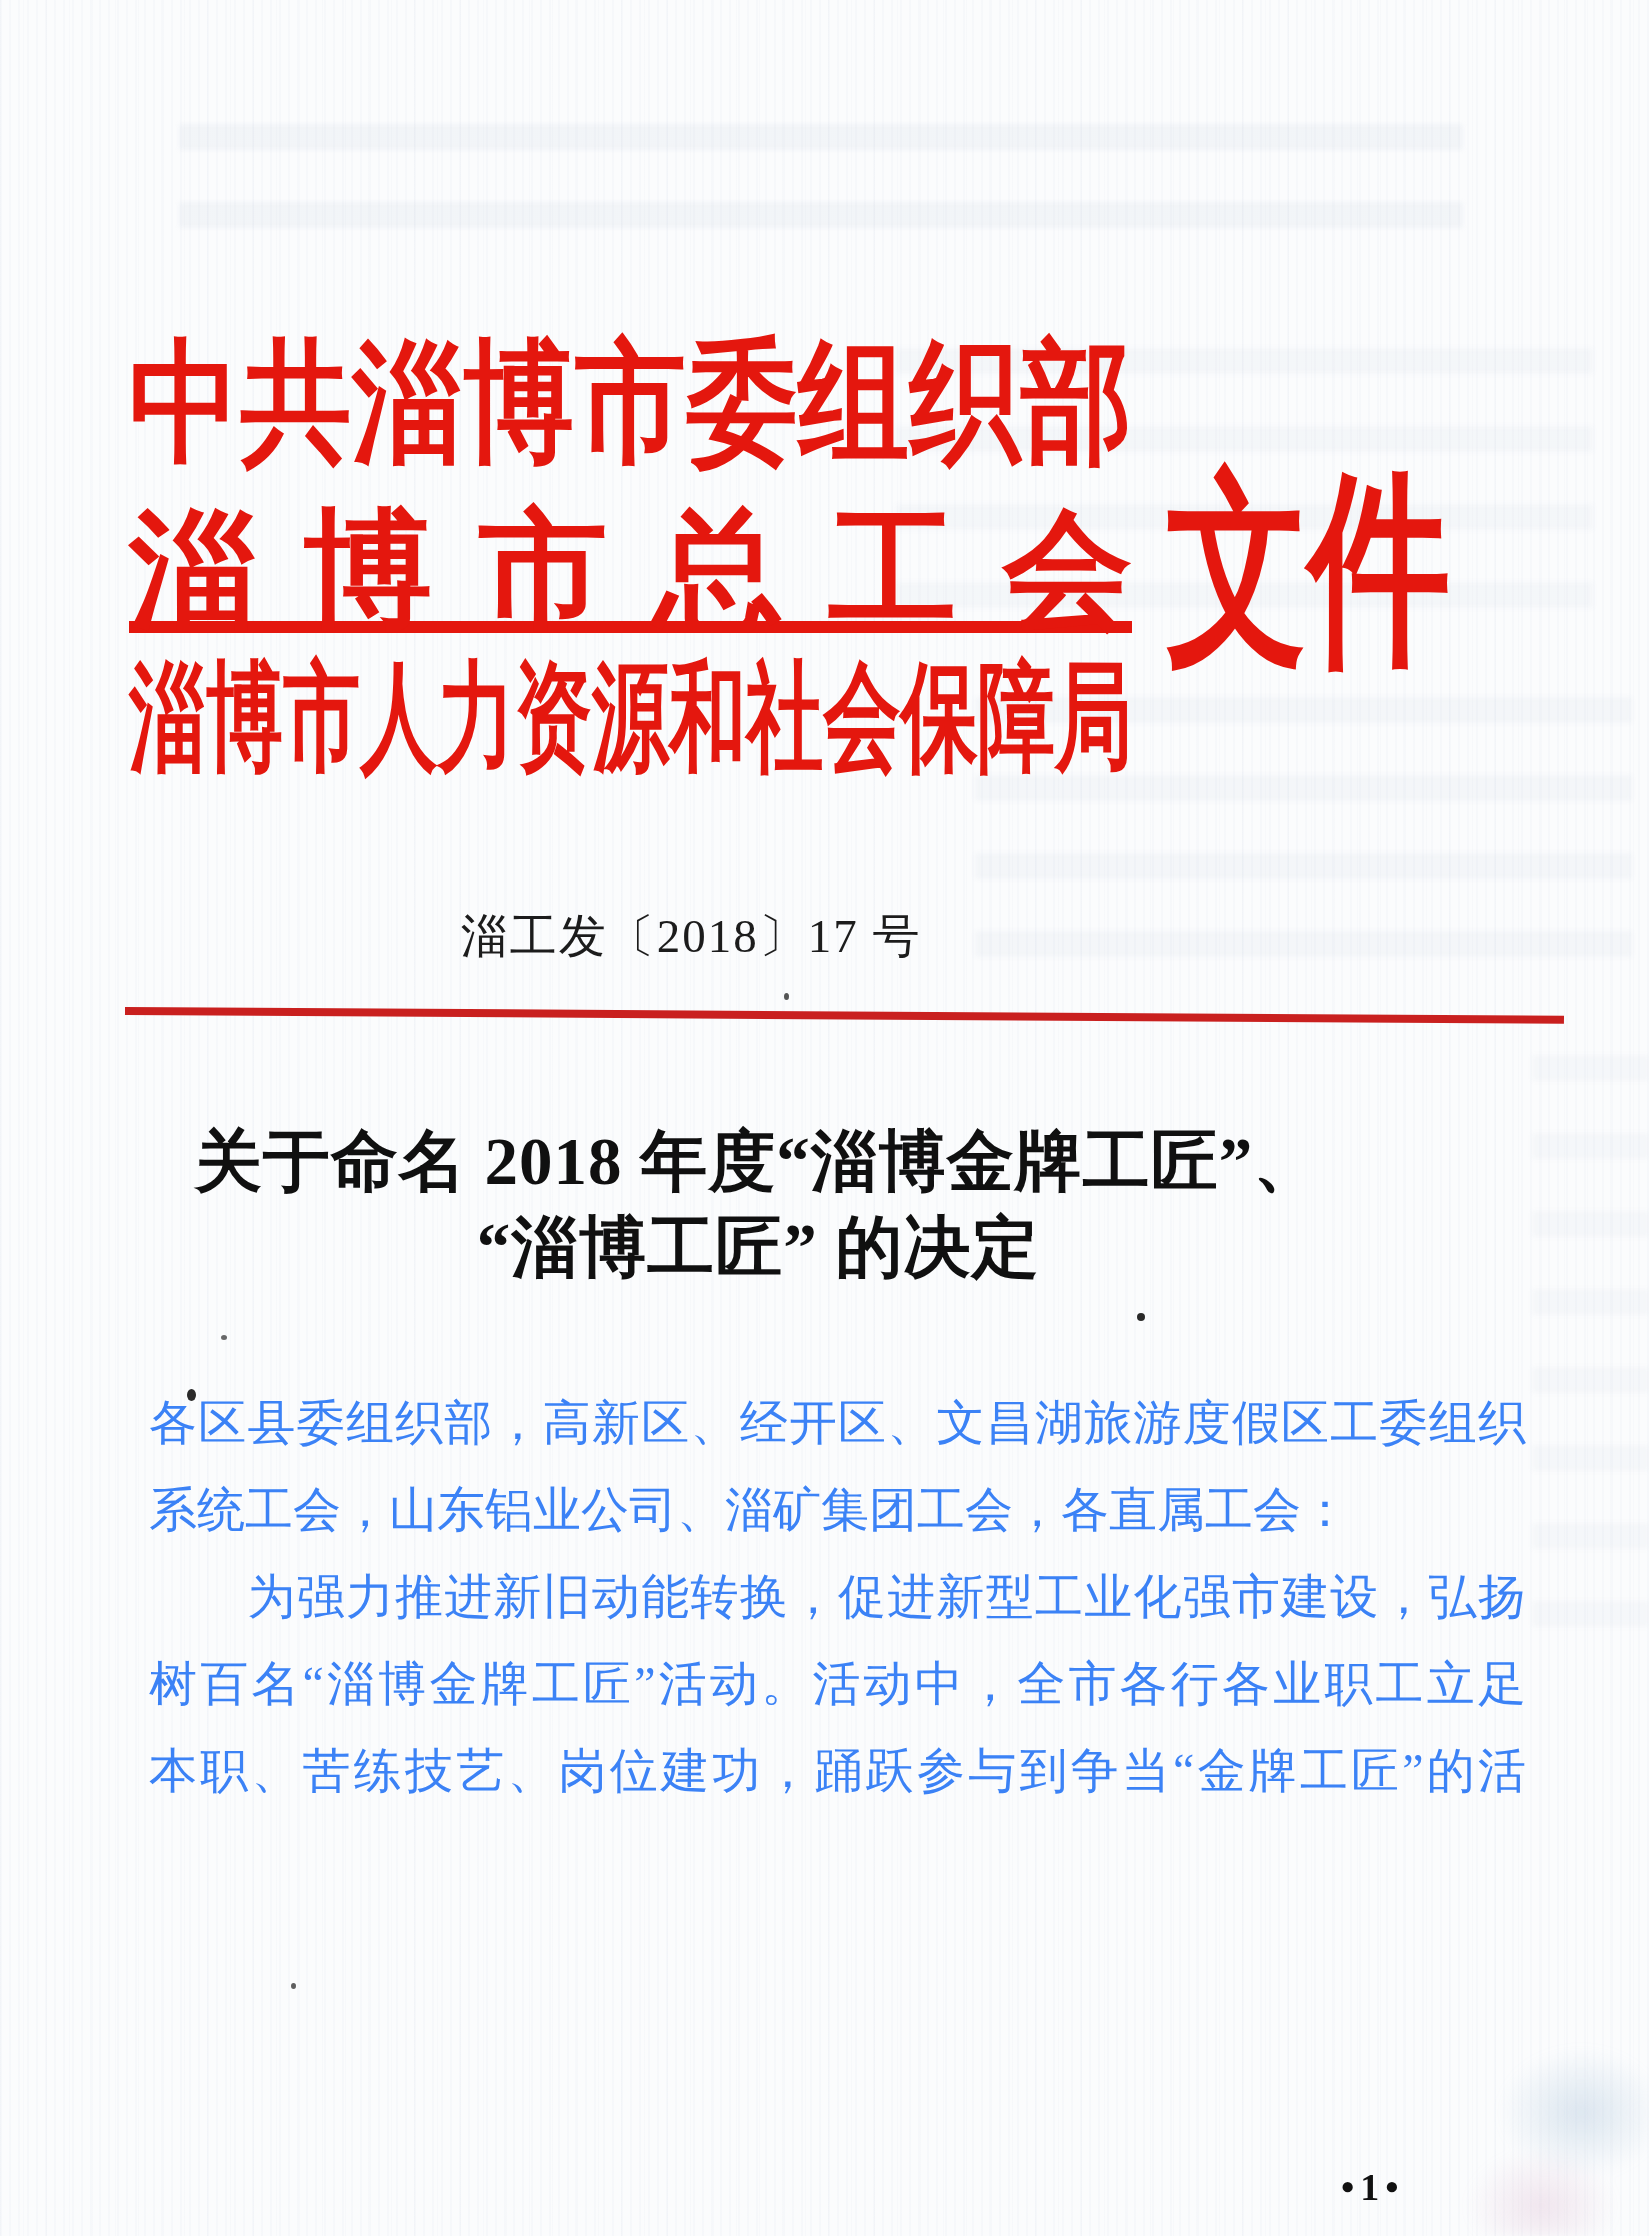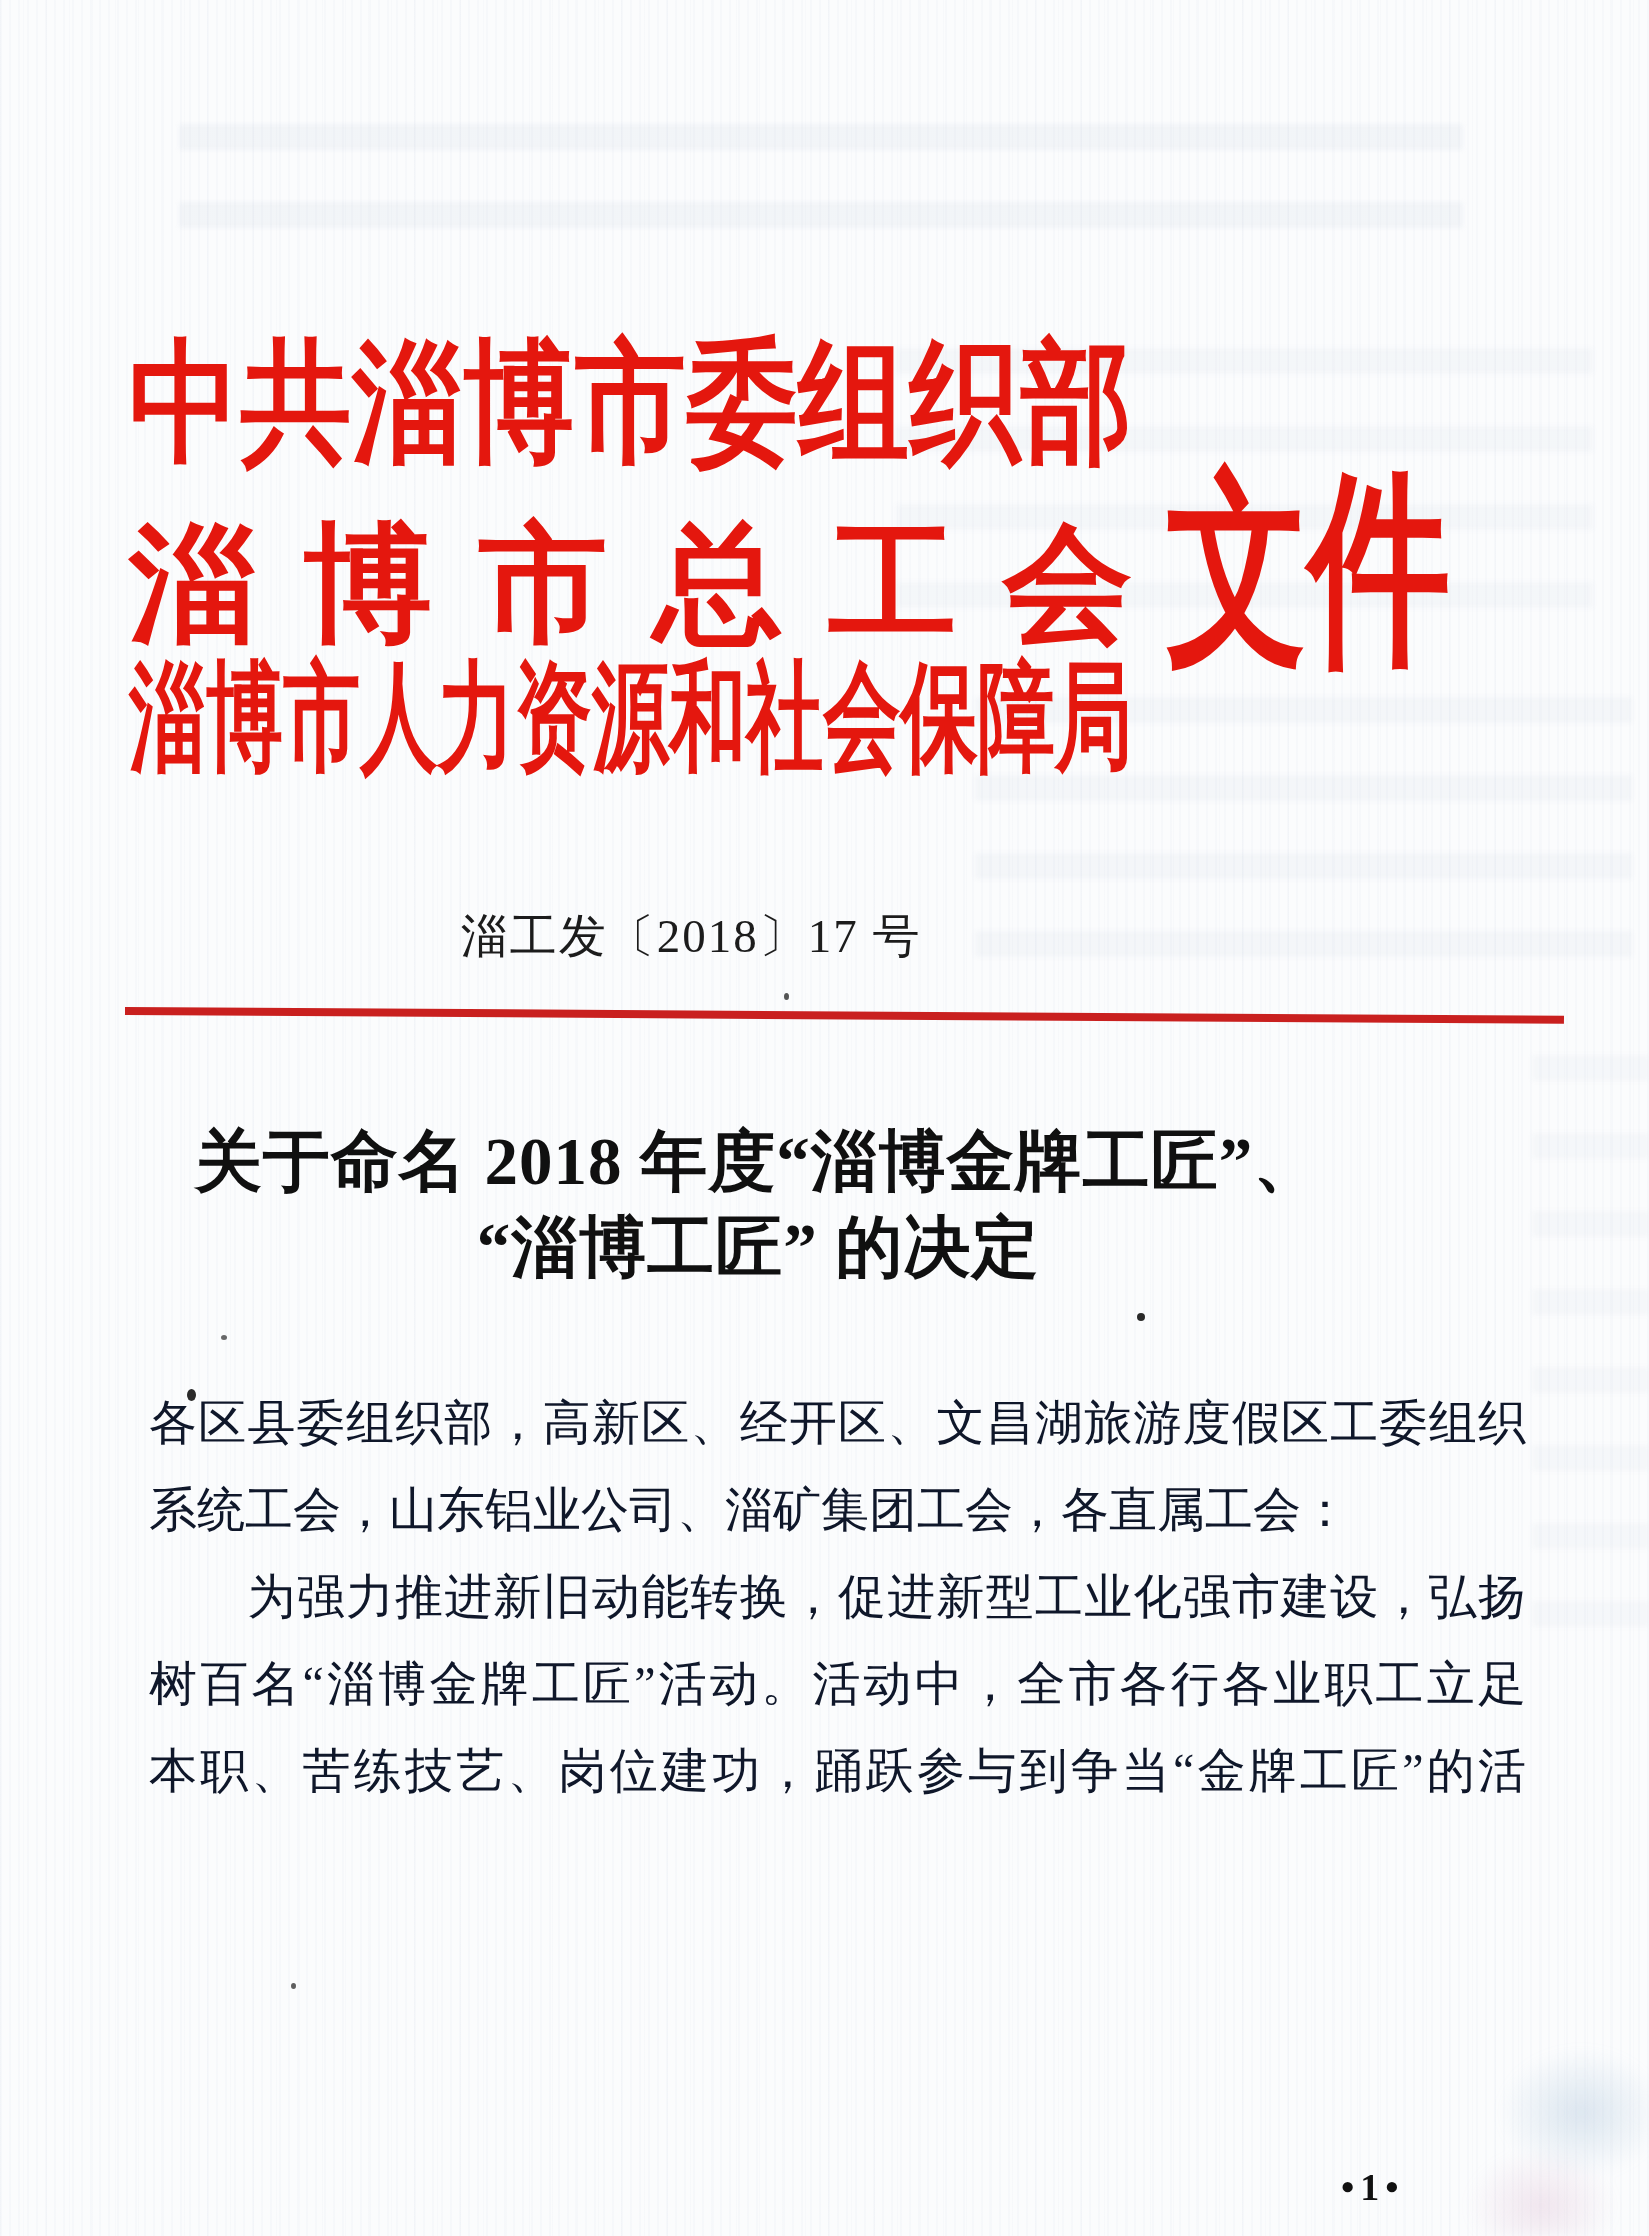"淄博市总工会" .red-line2 { text-decoration: none -> underline; top: 520px -> 506px }
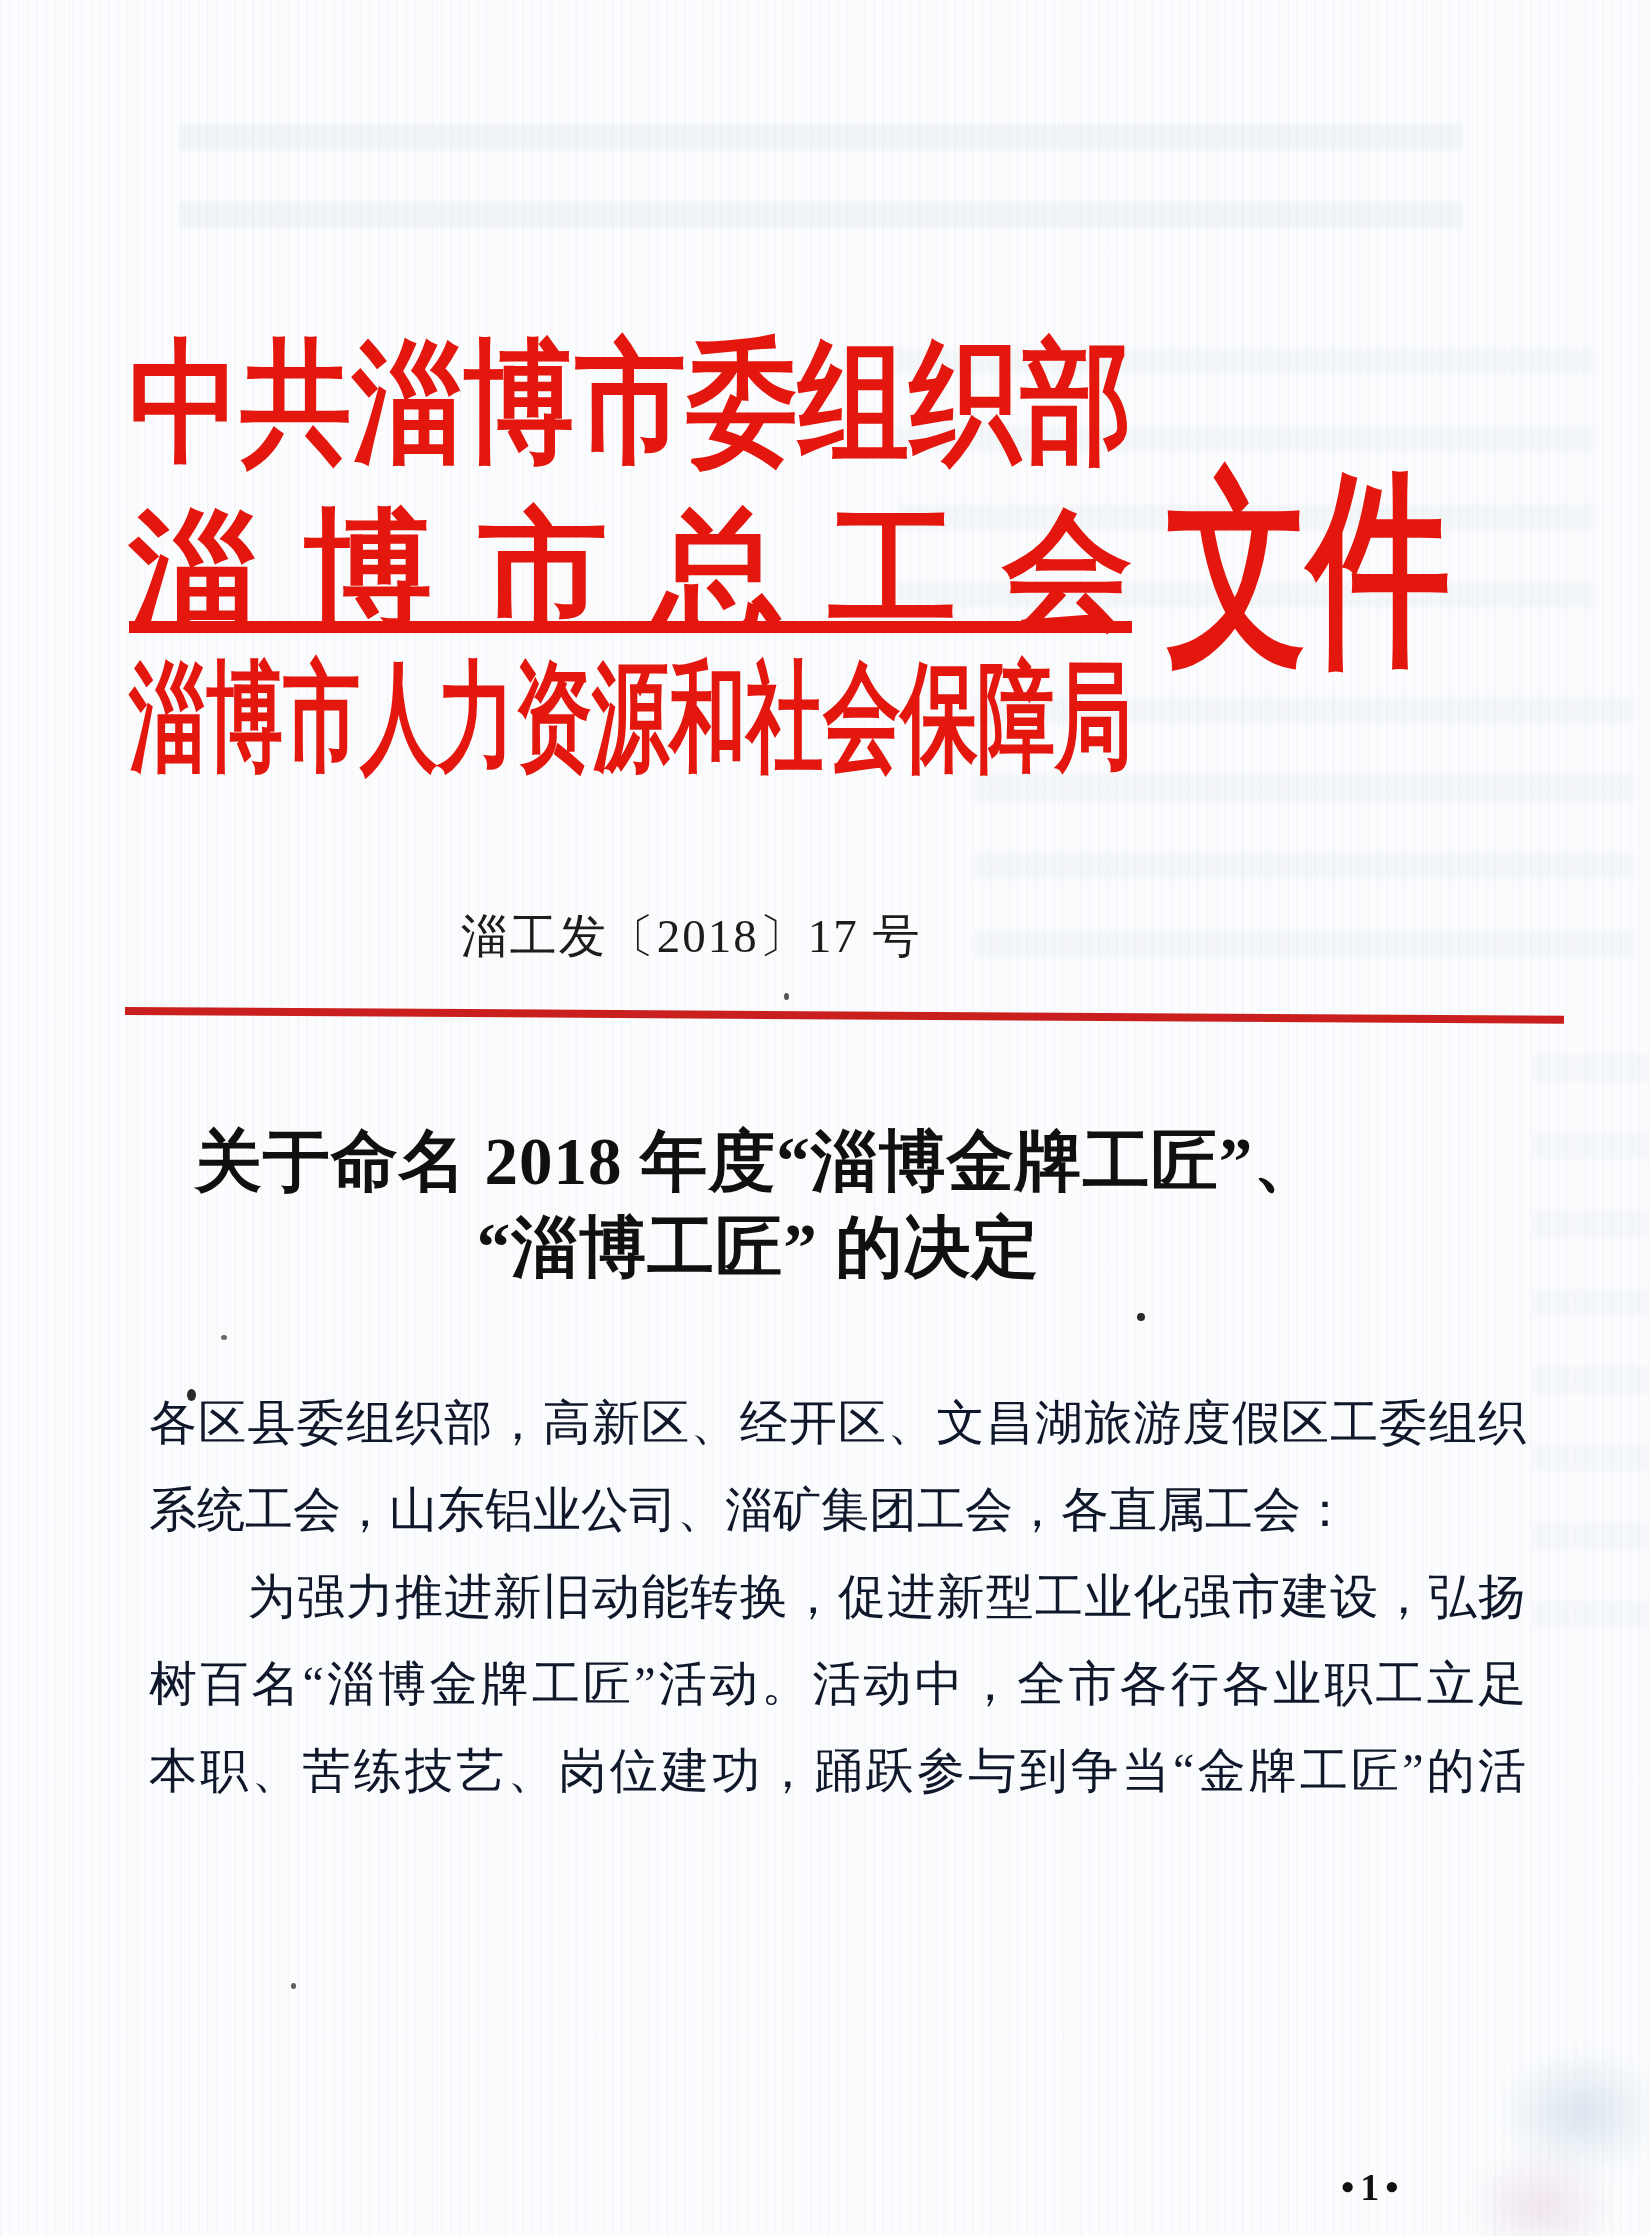"各区县委组织部，高新区、经开区、文昌湖旅游度假区工委组织" .body-text { color: #0f172a -> #3b82f6 }
